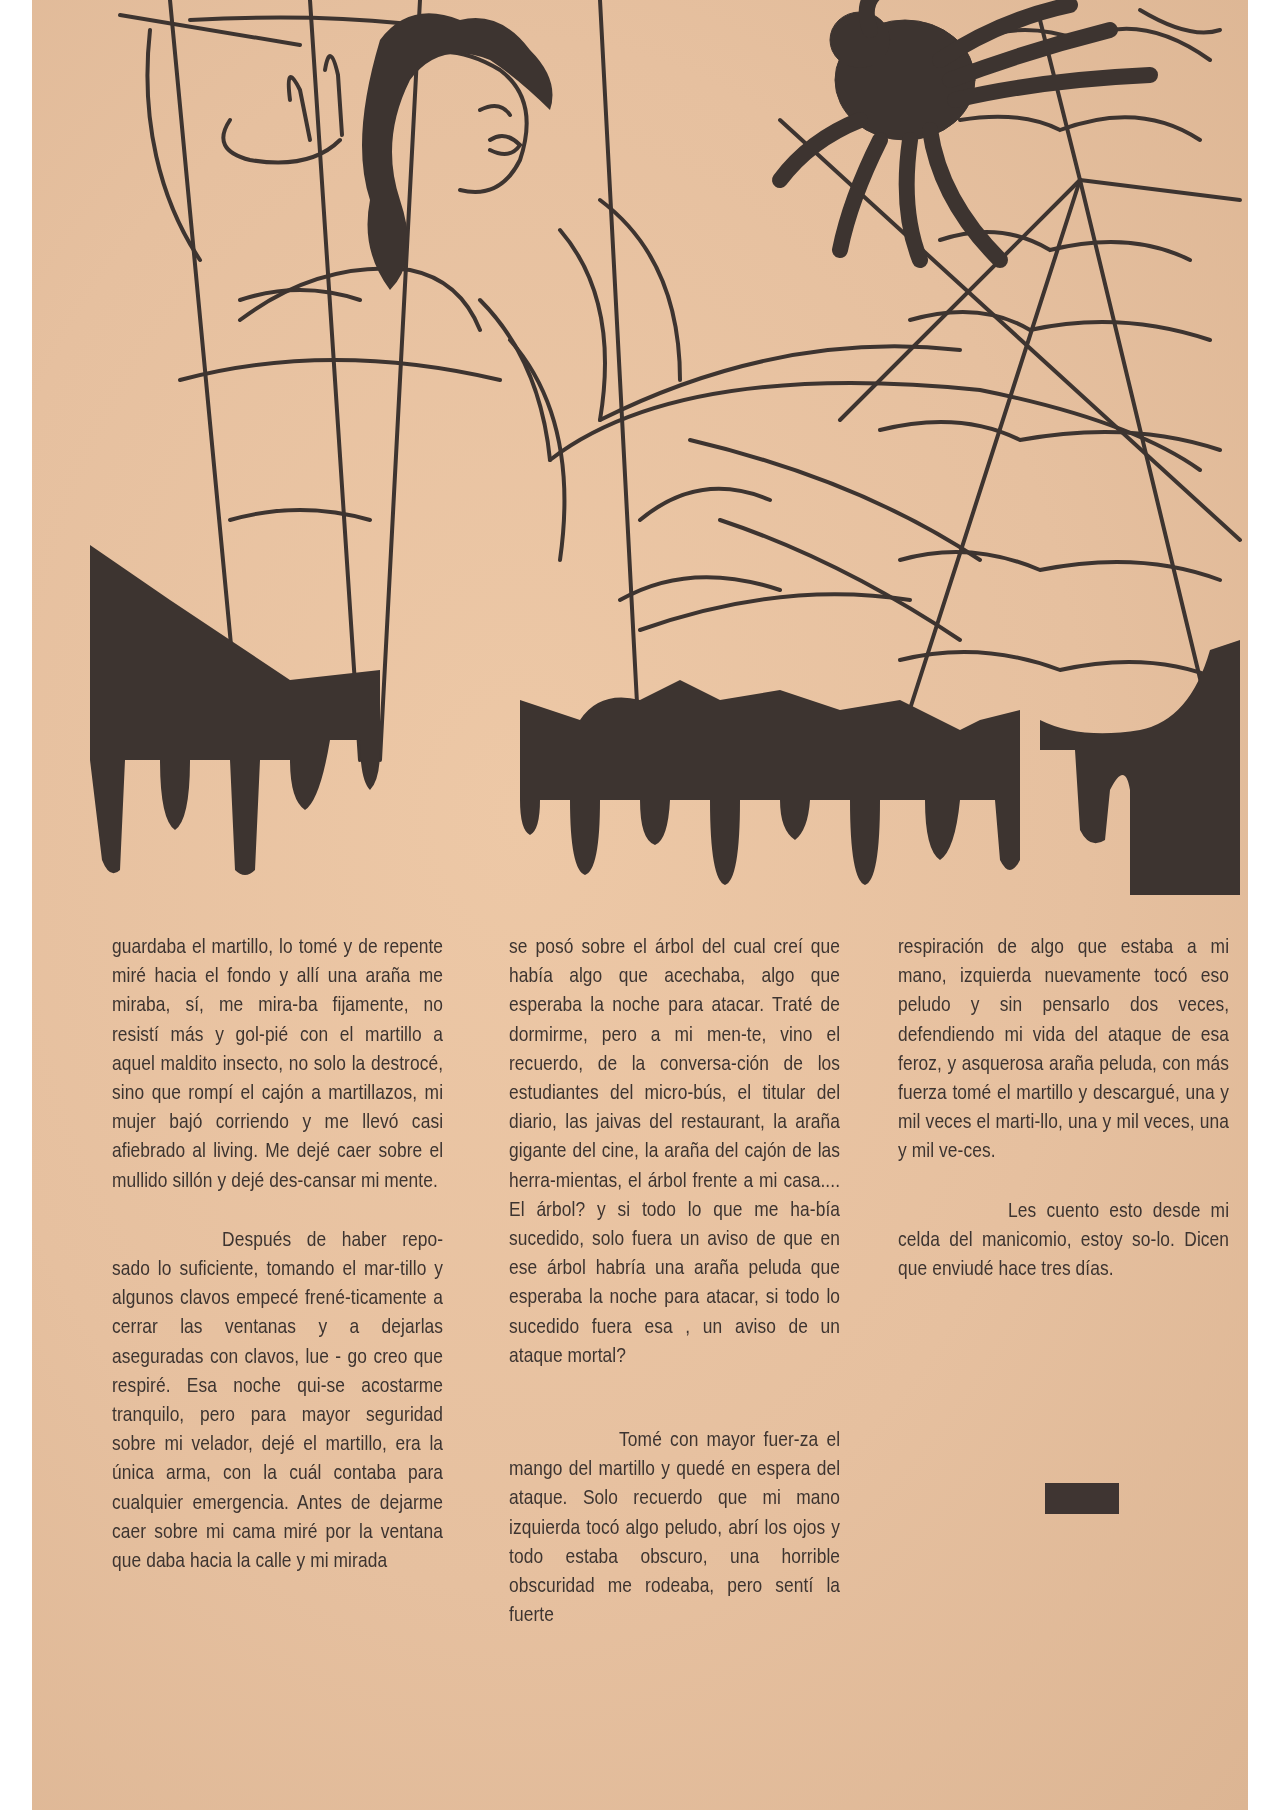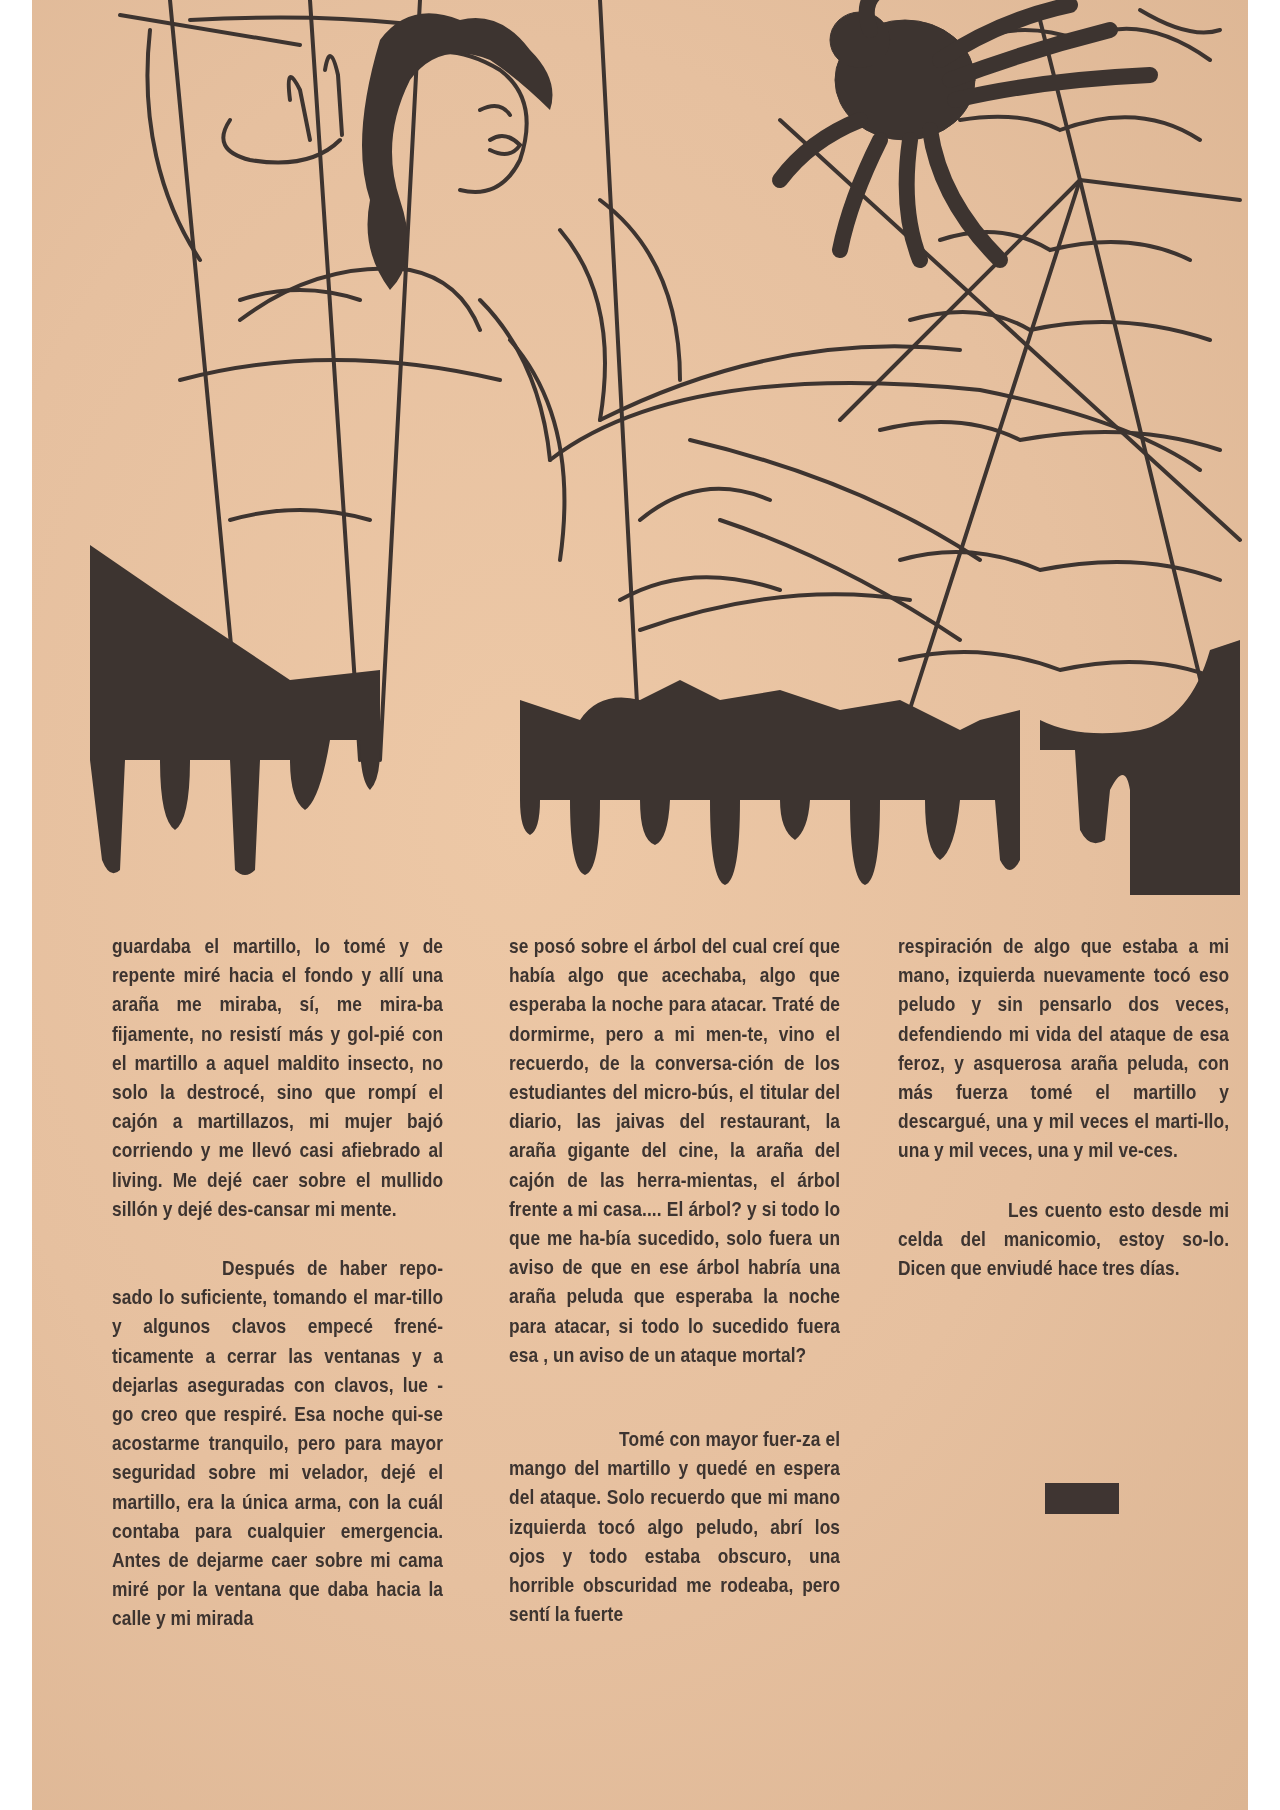"guardaba el martillo, lo tomé" .page { font-weight: bold -> none }
